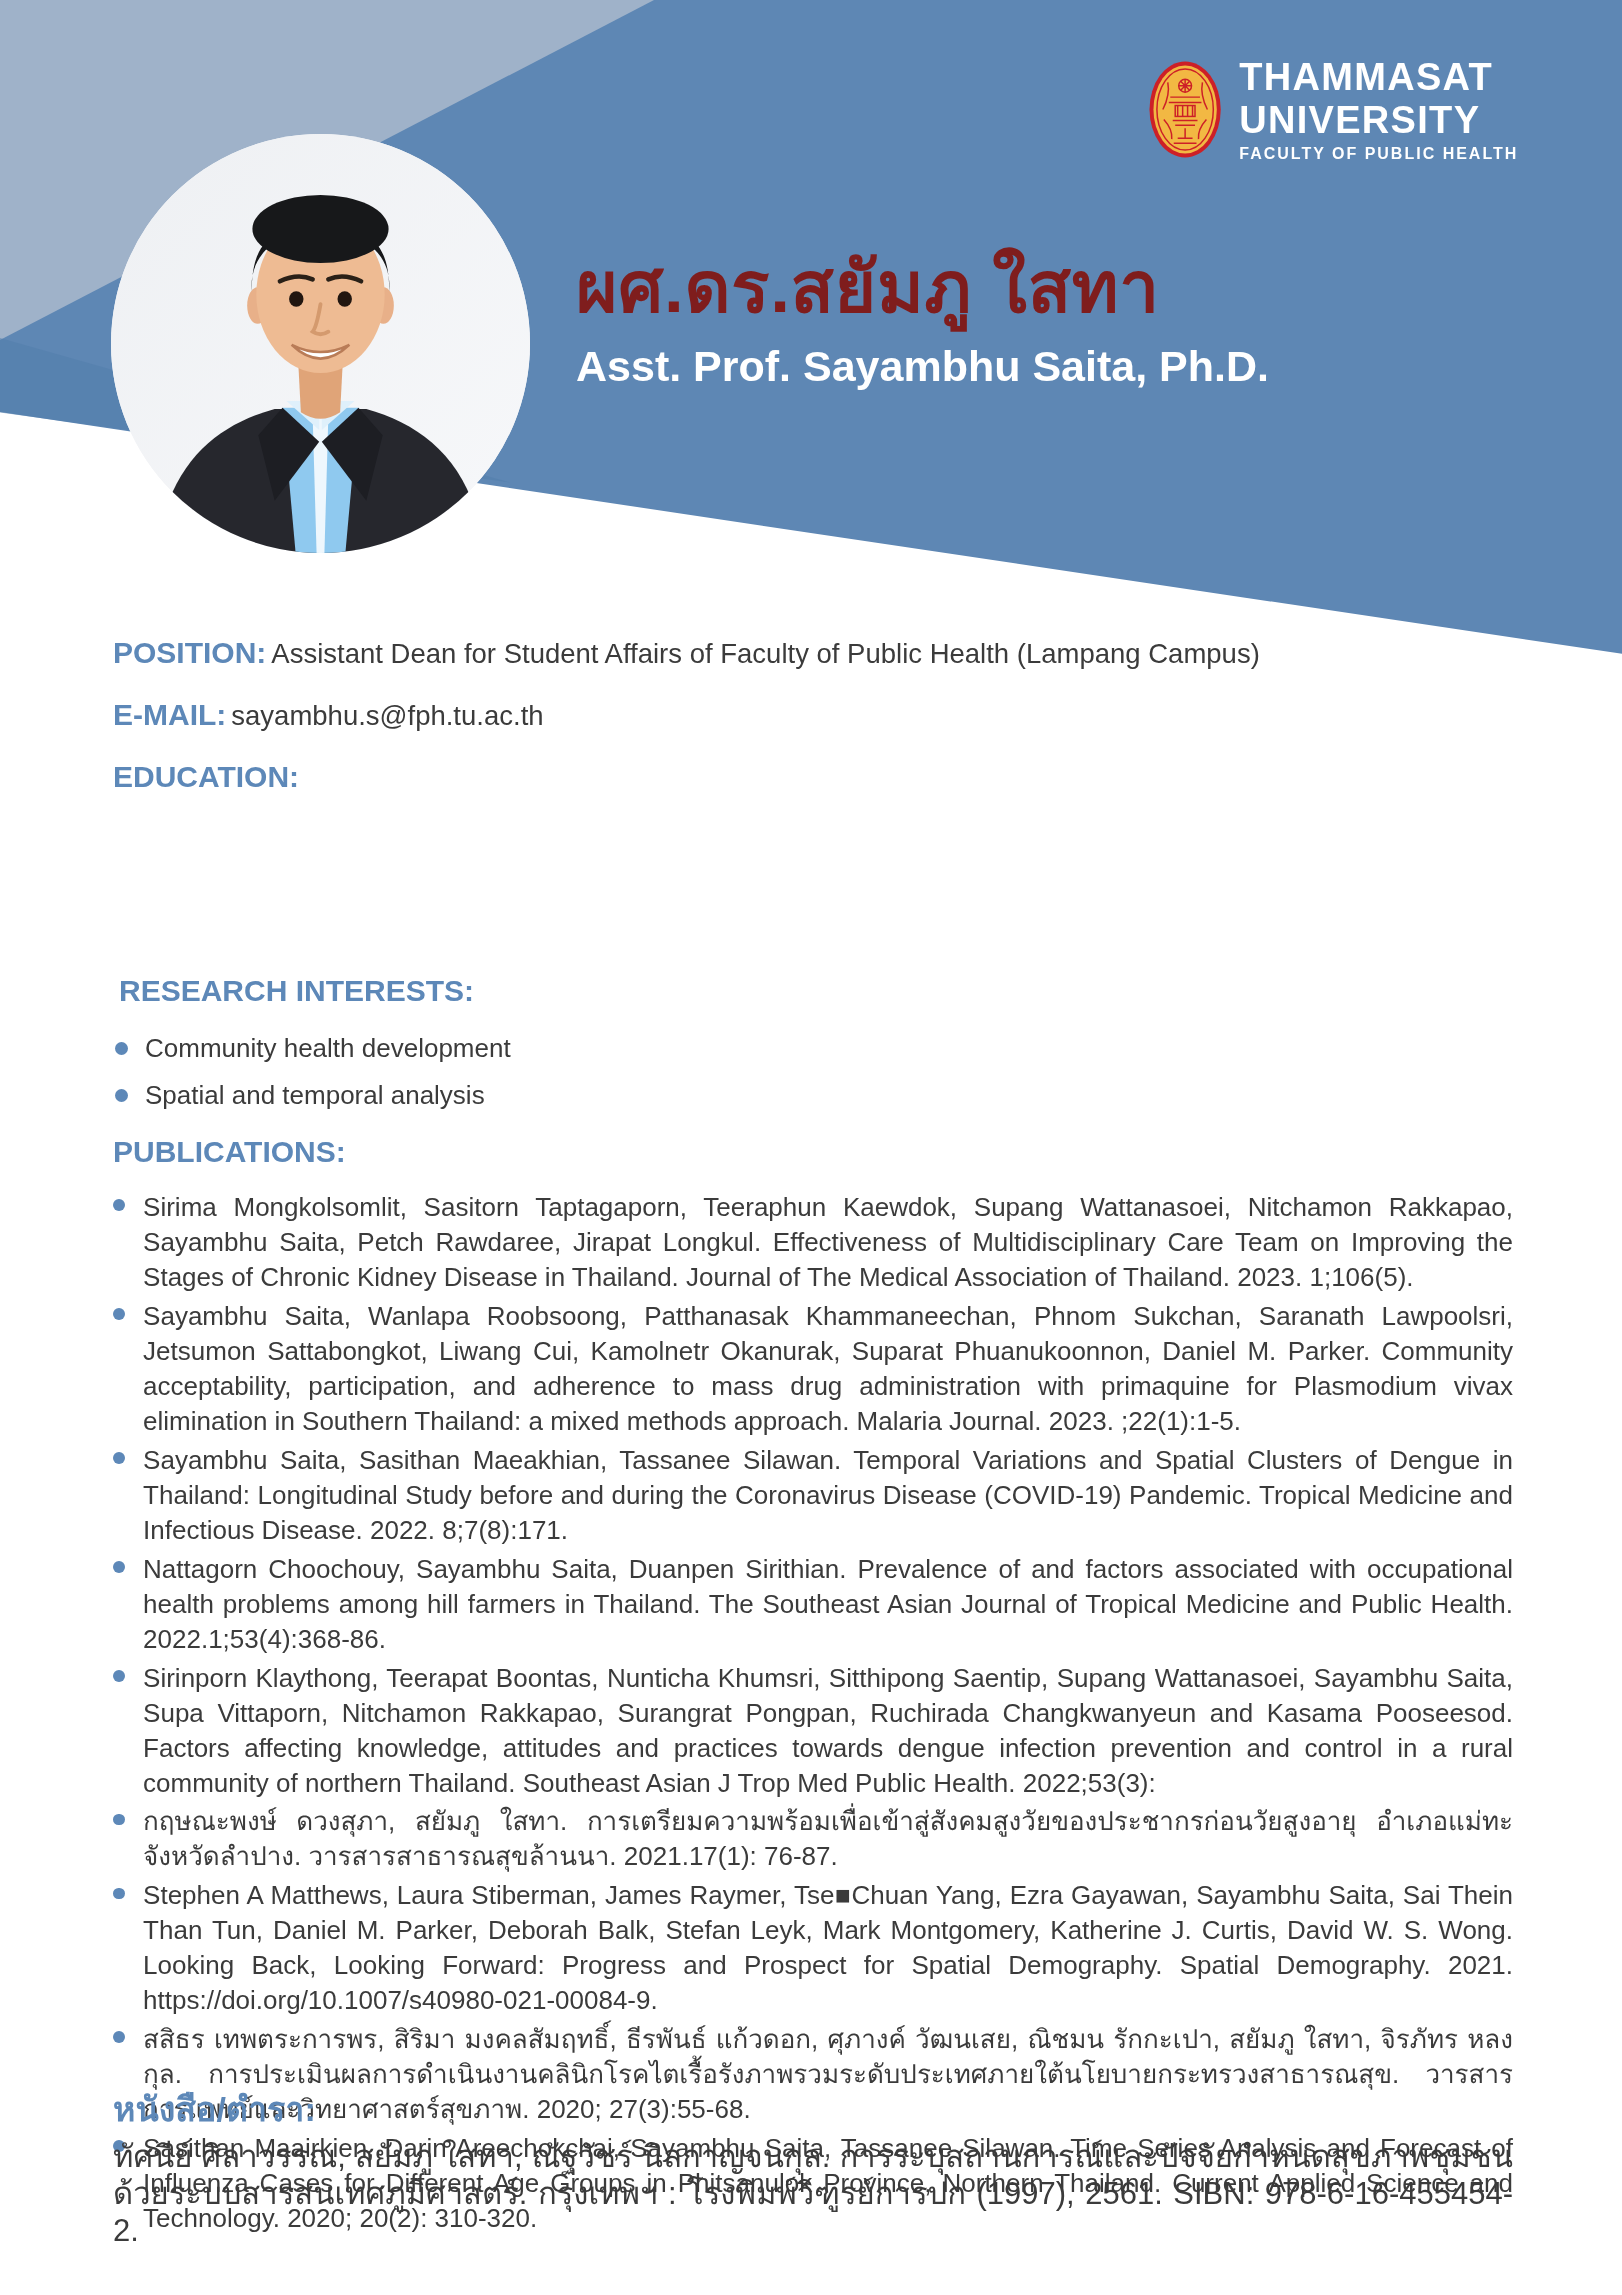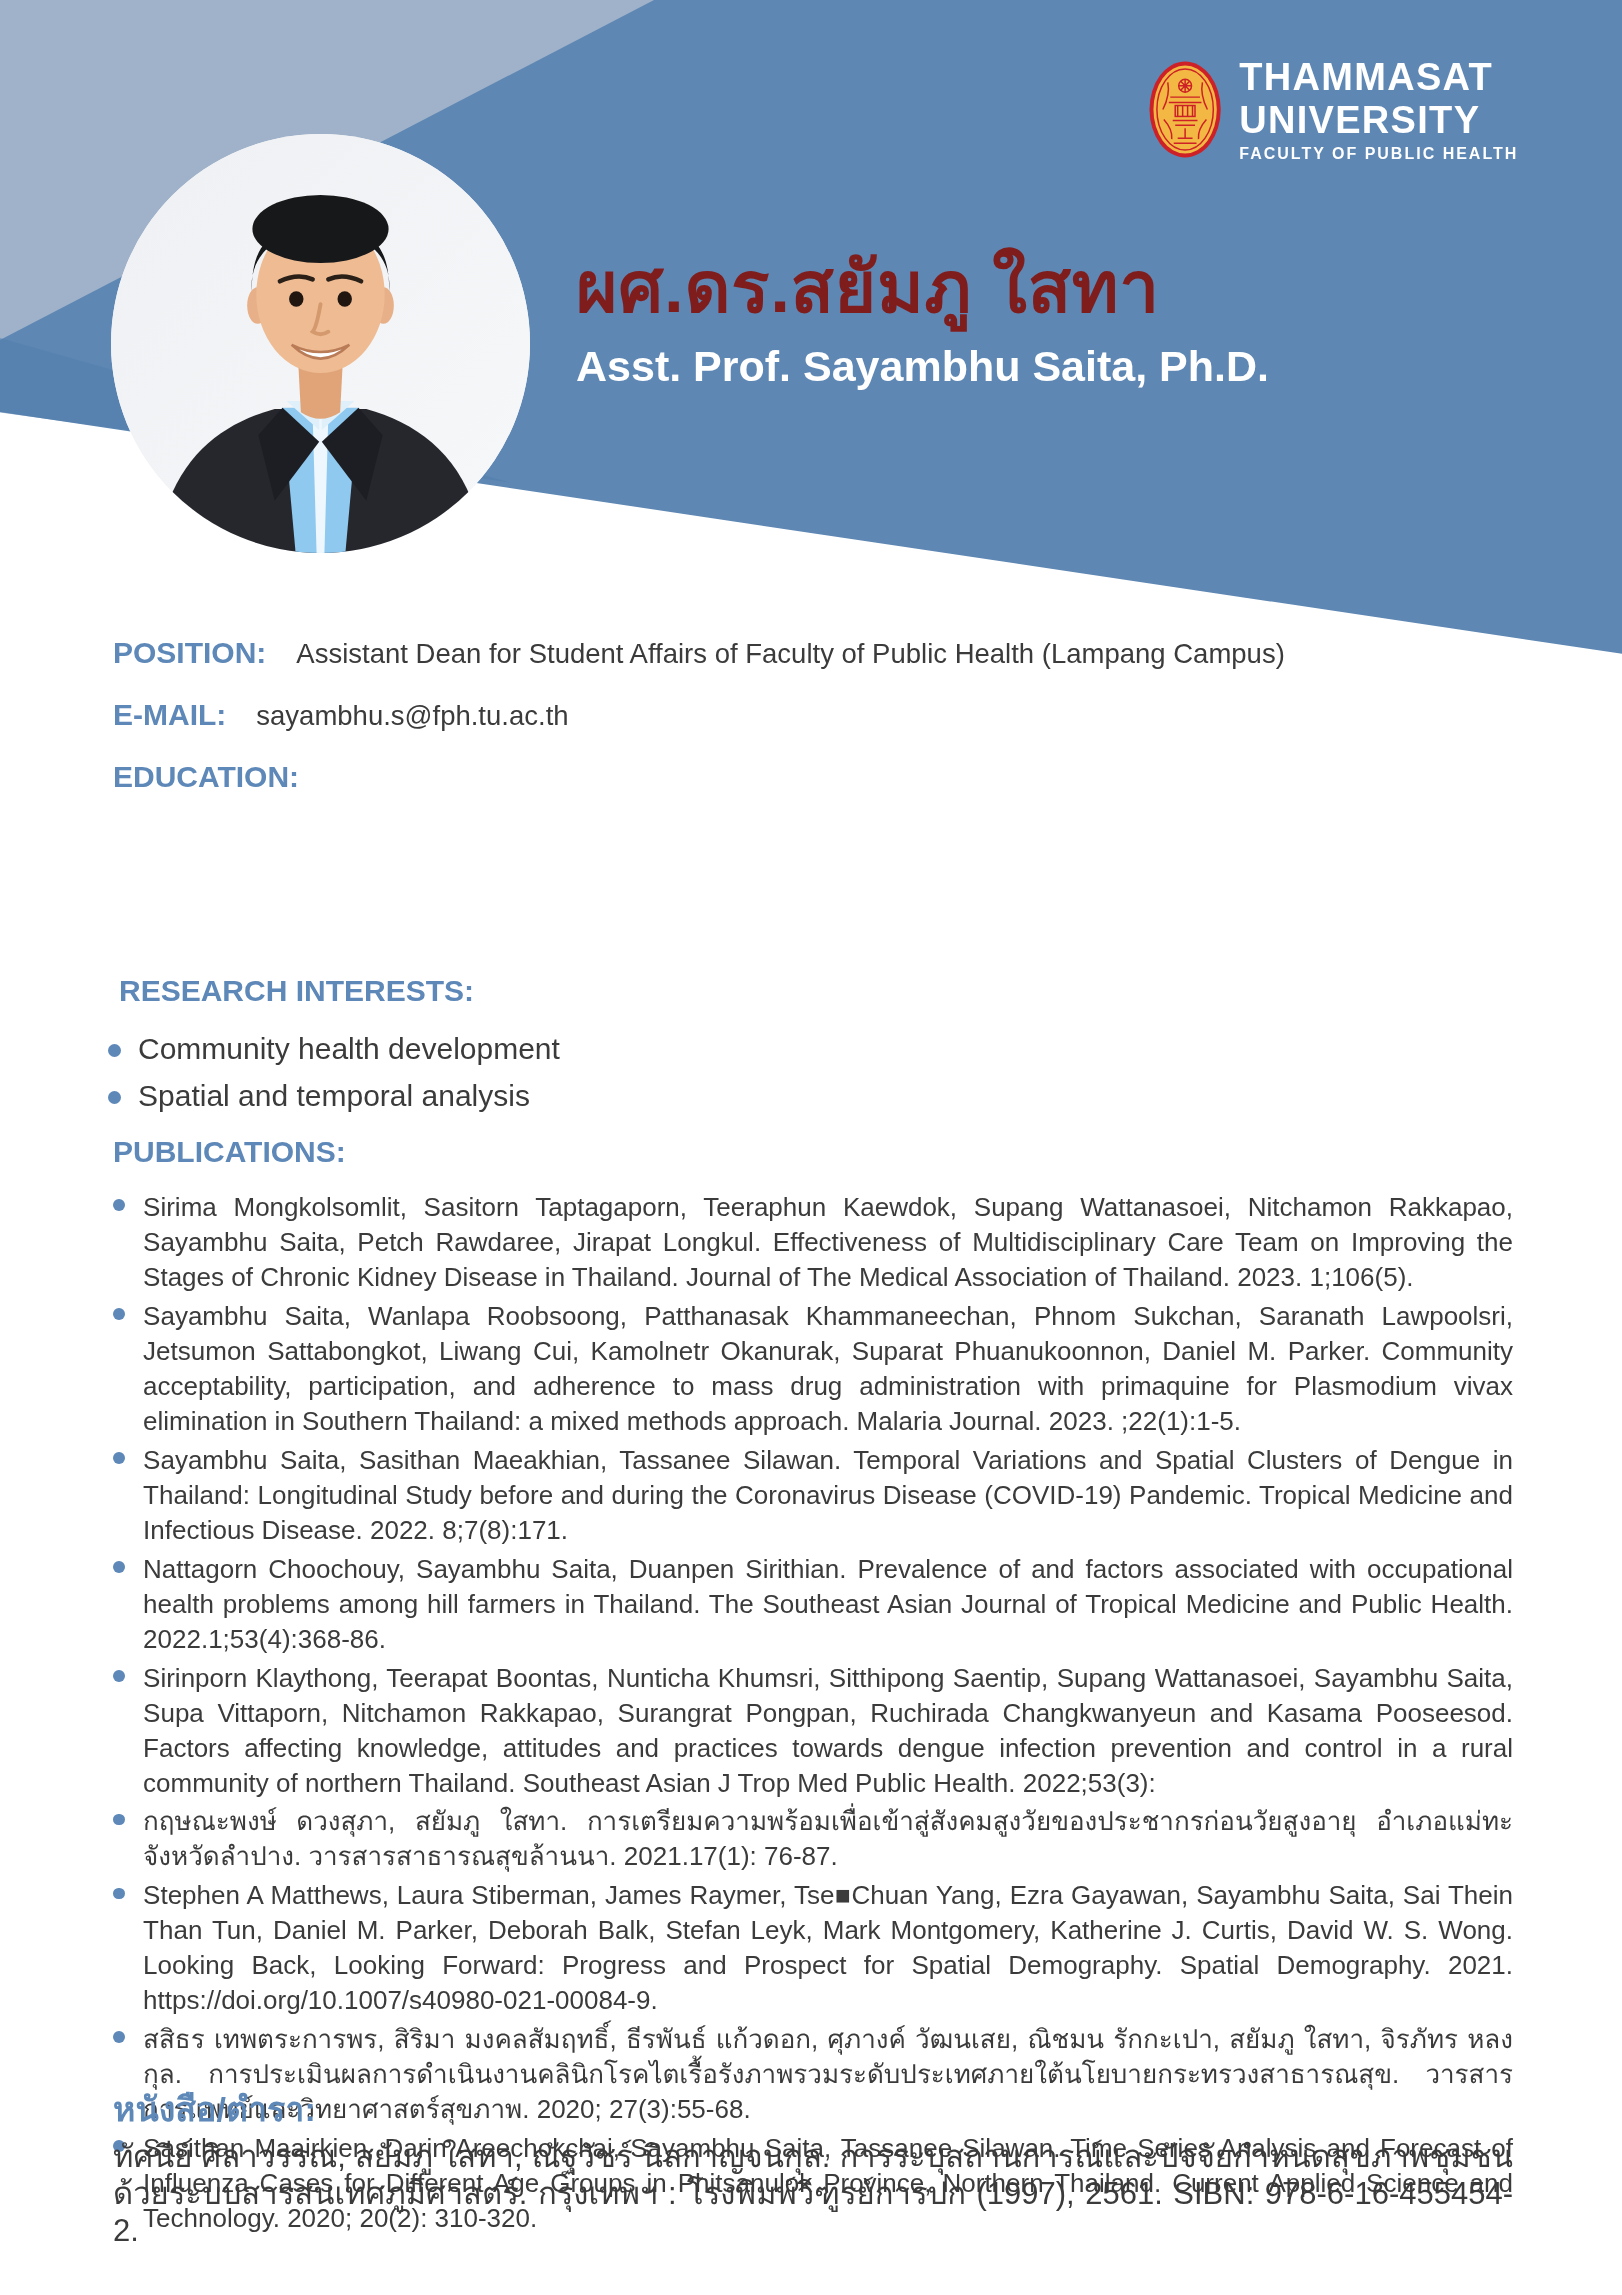"POSITION:" .inline-row { gap: 30px -> 5px }
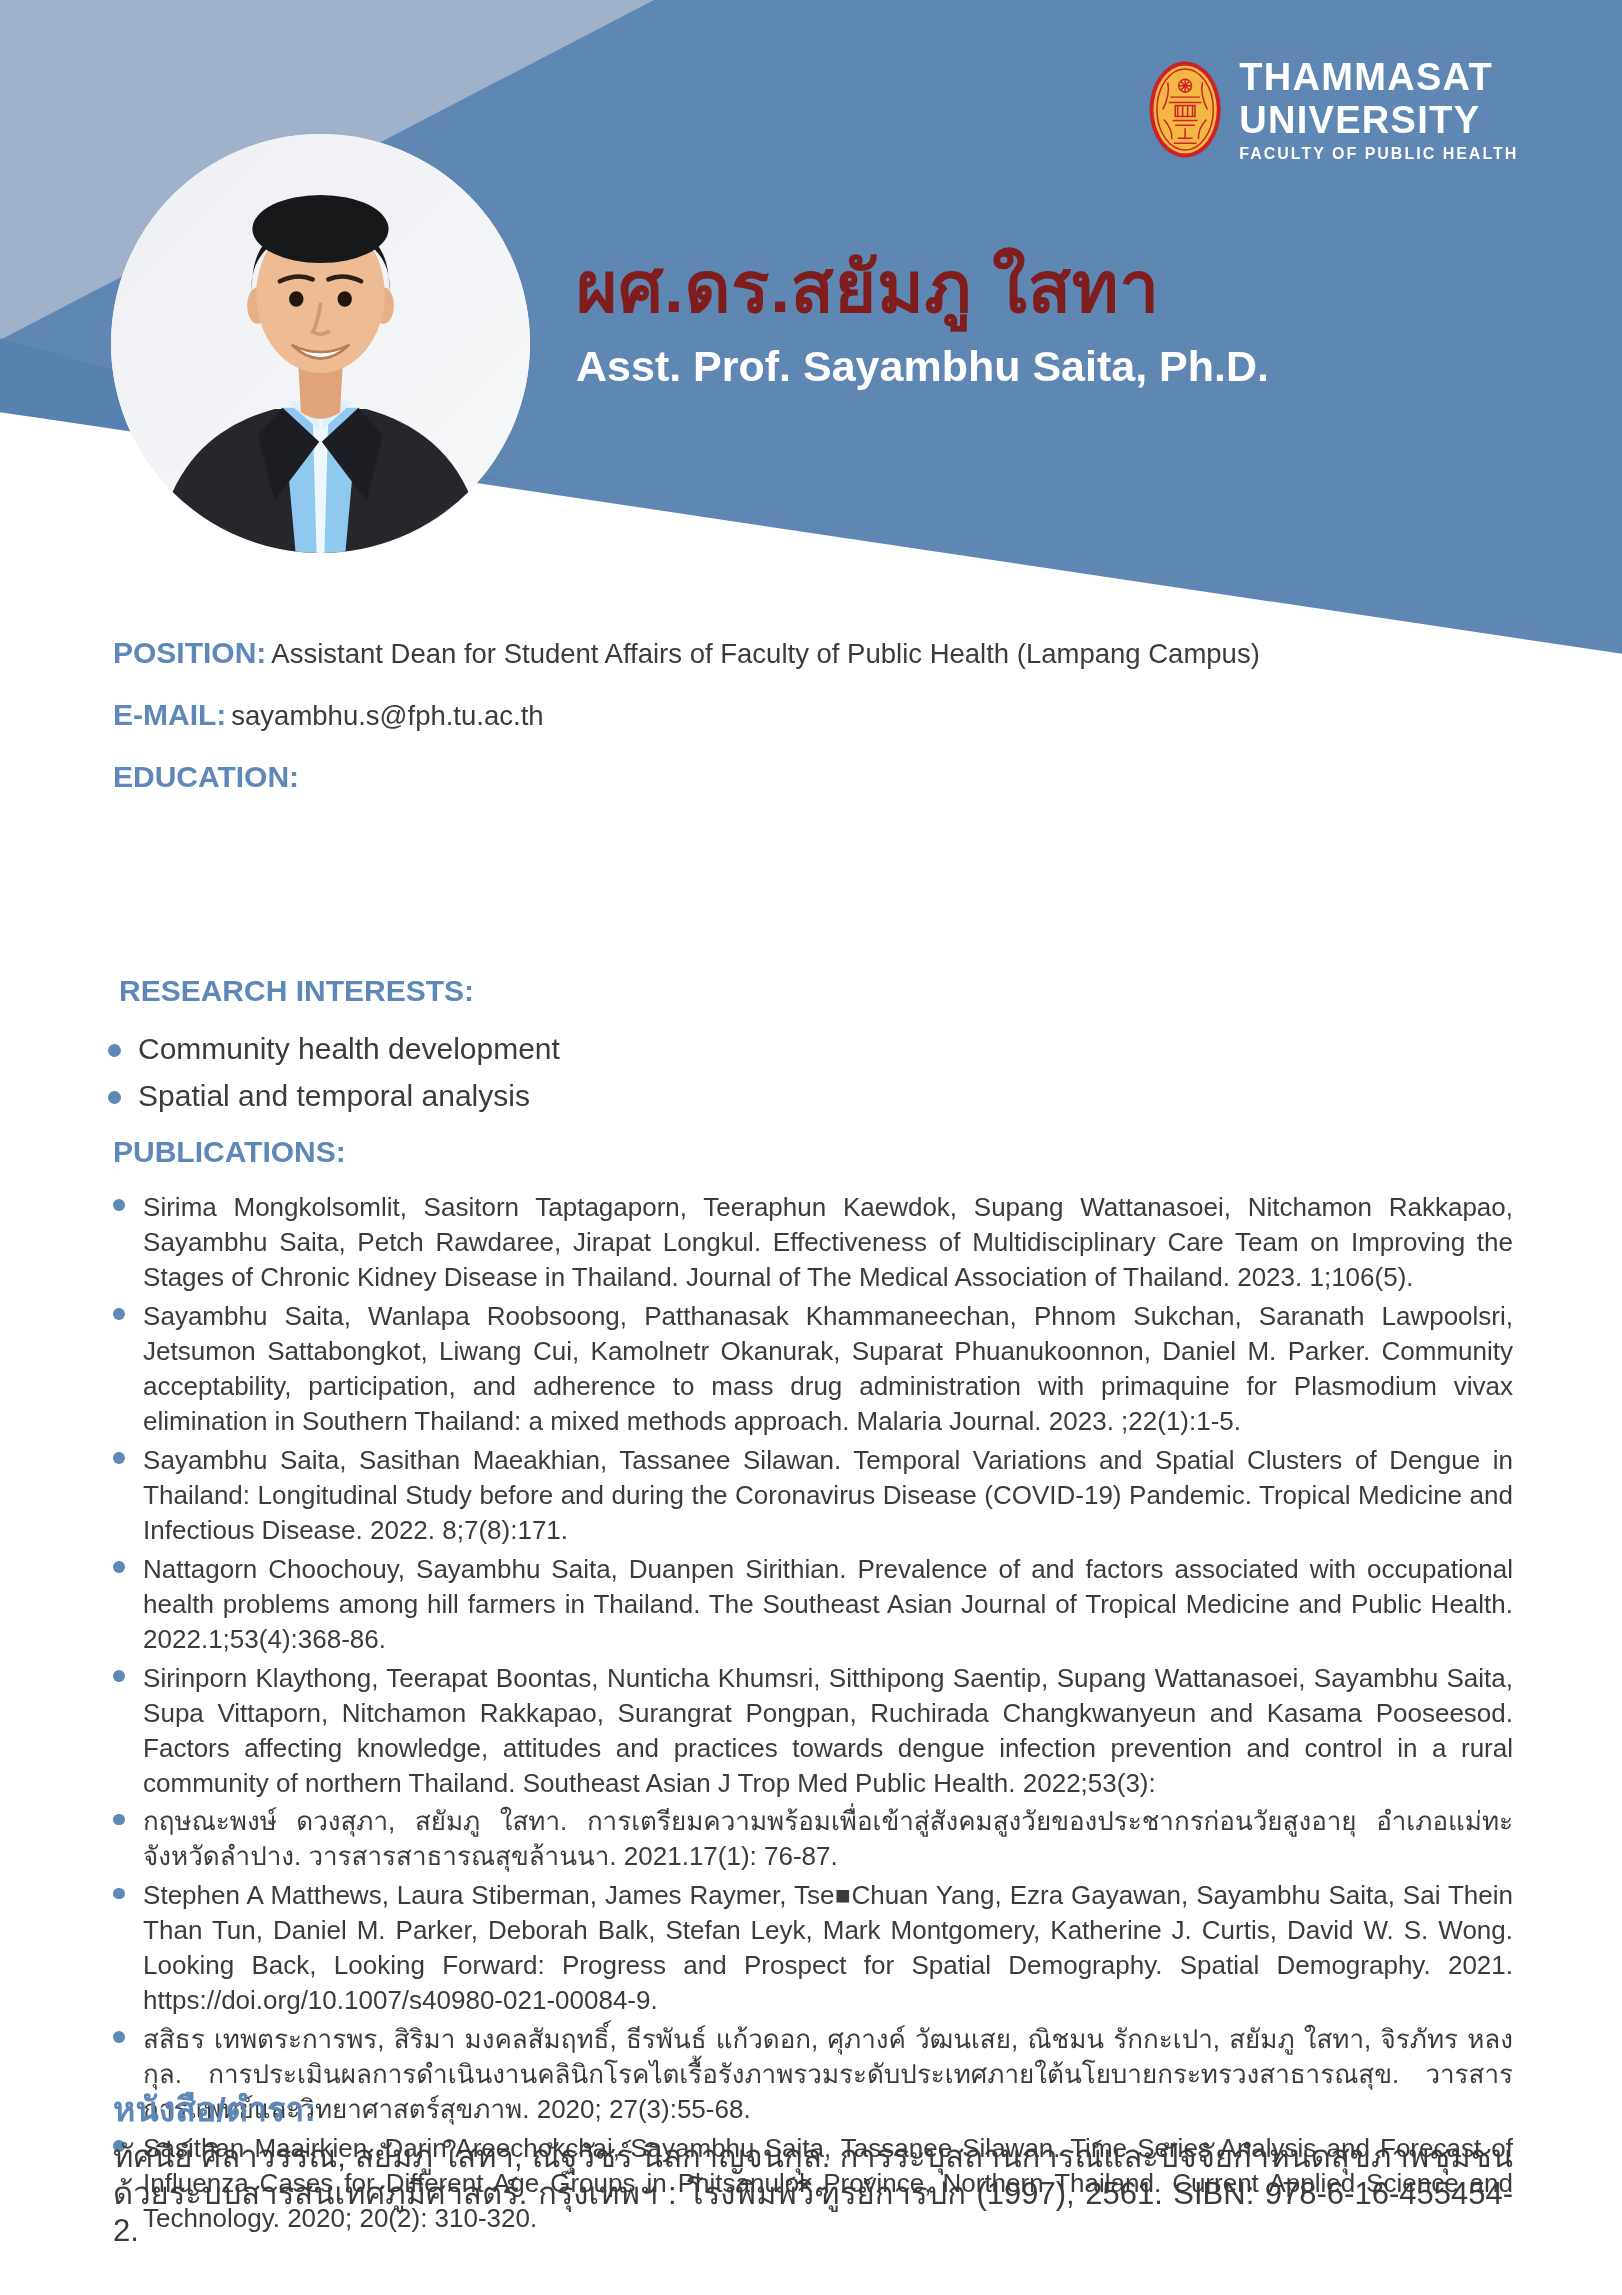"Community health development" .ri-items { font-size: 30px -> 26px; left: 108px -> 115px }
